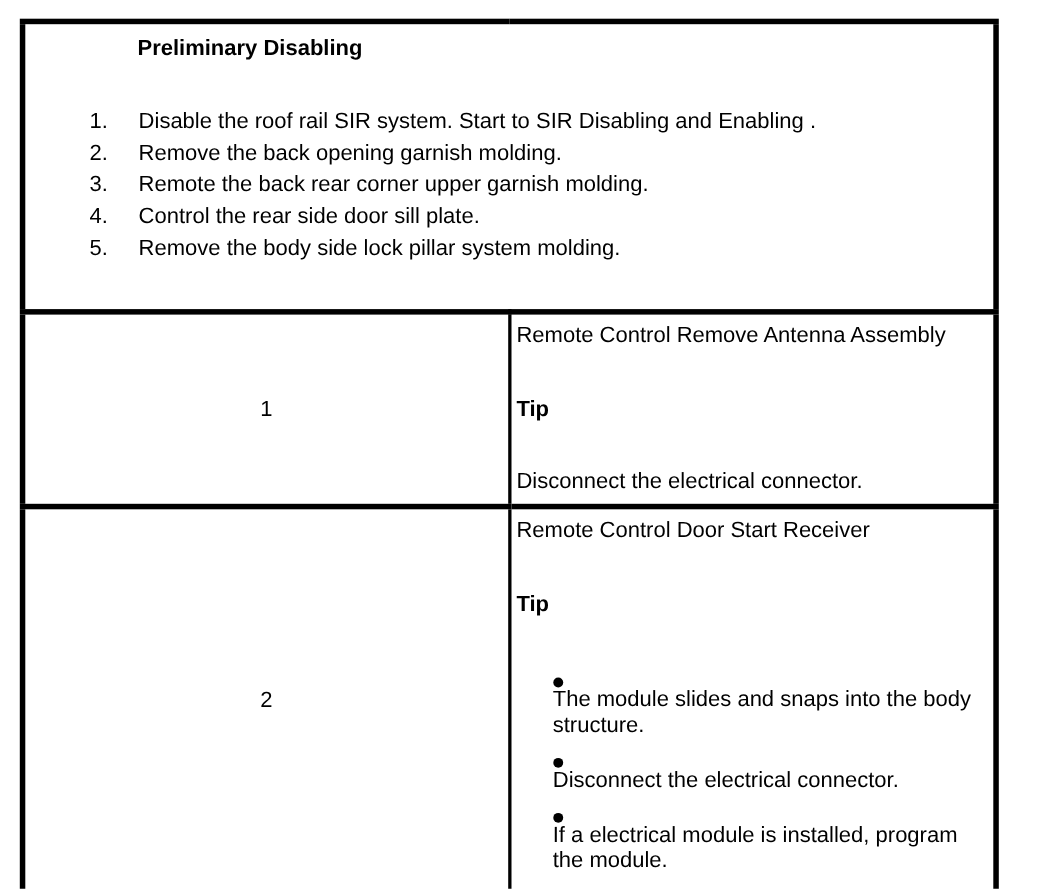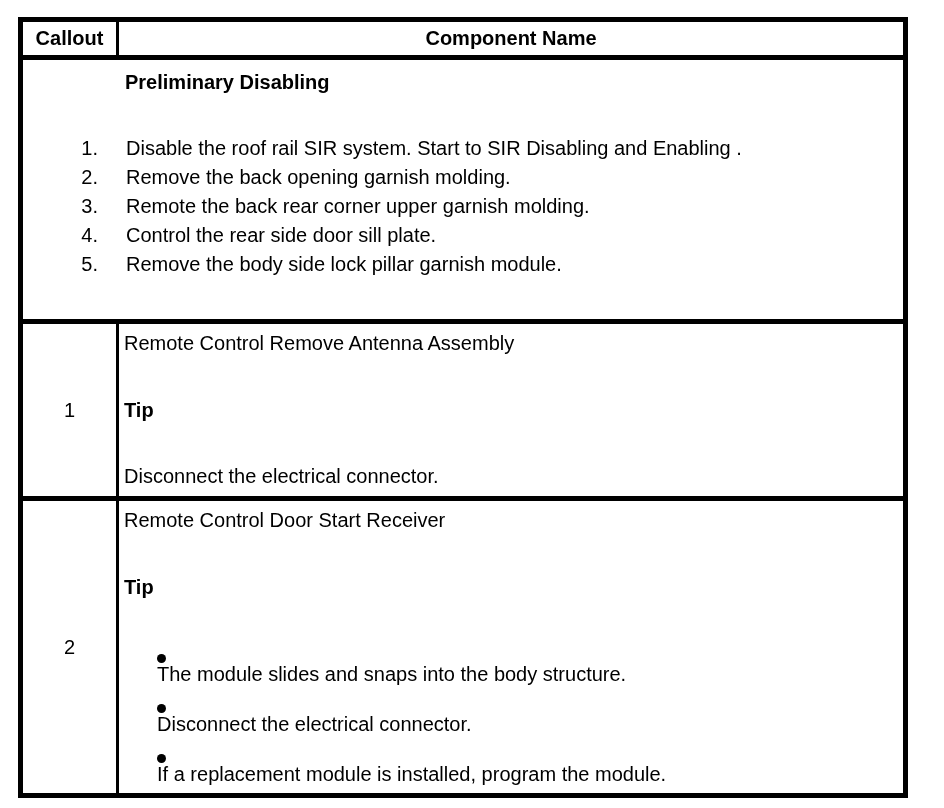"Callout" tr { html: <tr> <th>Callout</th> <th>Component Name</th> </tr> -> none }
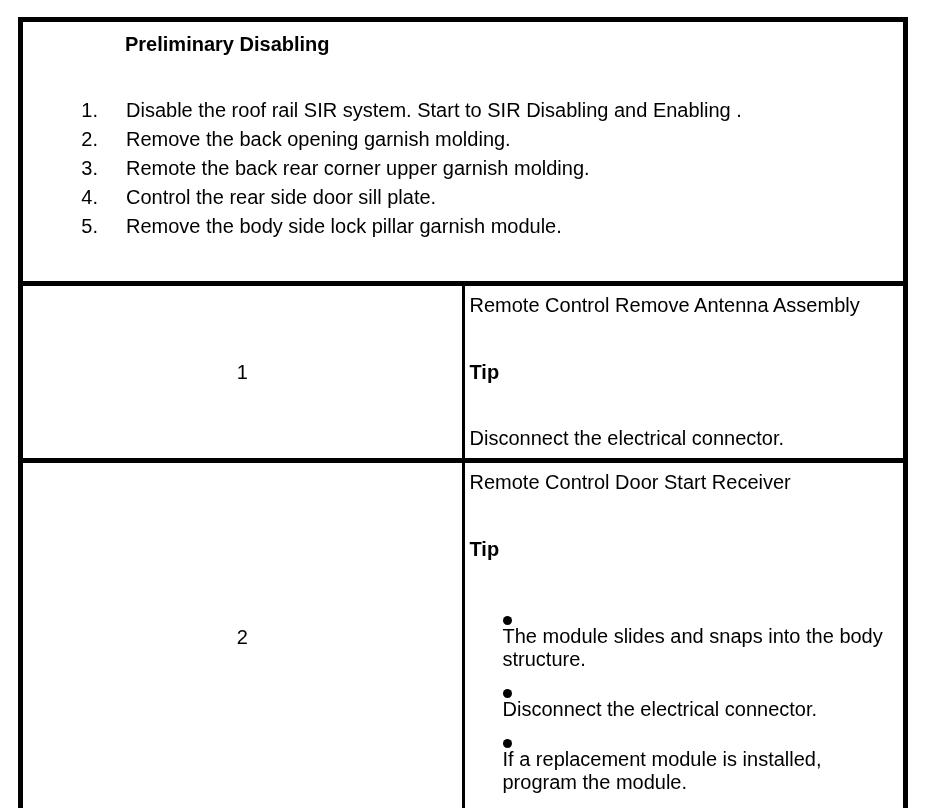"Remove the body side lock" span.step-text { text: garnish module -> system molding }
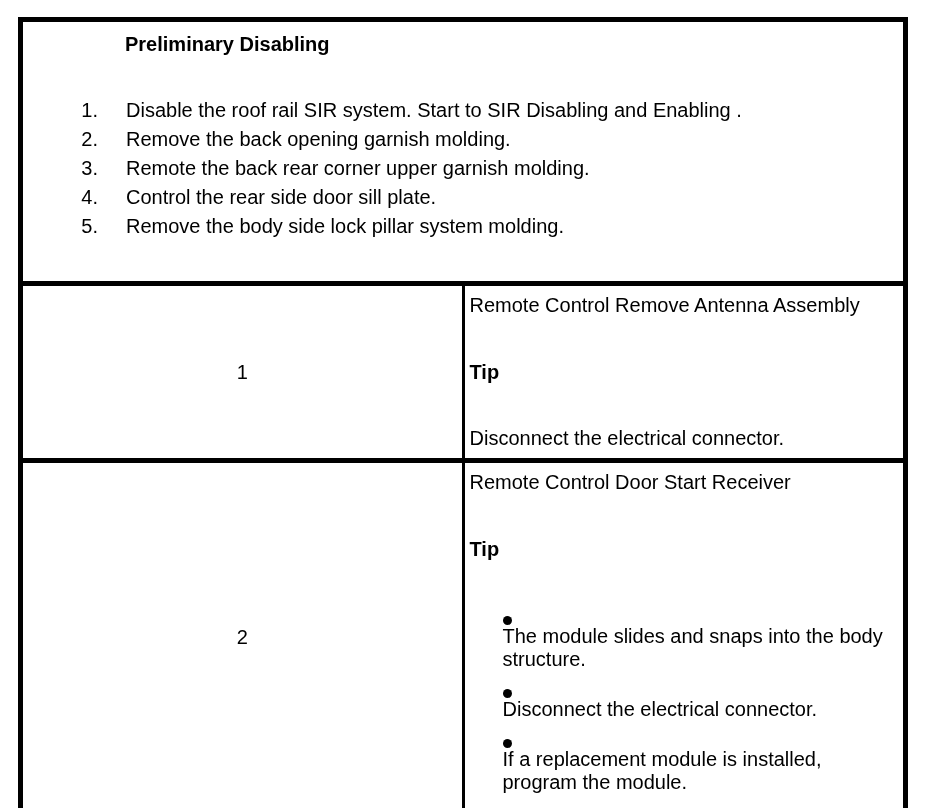"If a replacement module is" span { text: replacement -> electrical }
